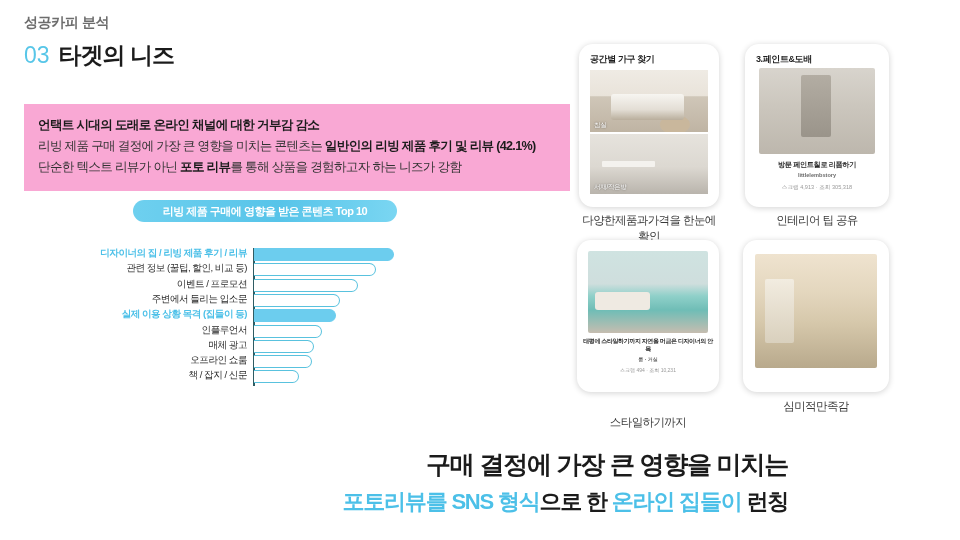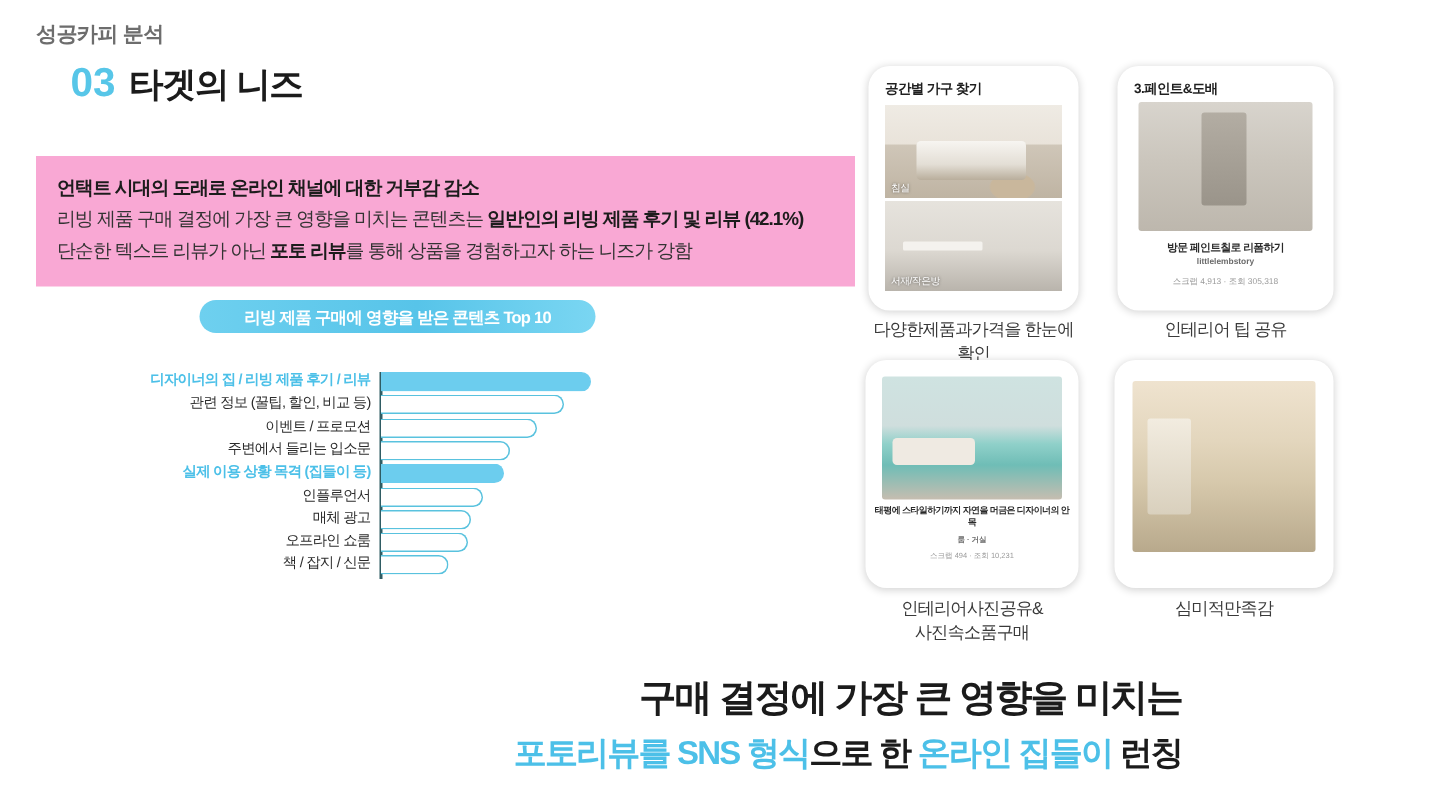"03" .title-num { font-size: 27px -> 23px; font-weight: bold -> normal; margin-left: 23px -> none }
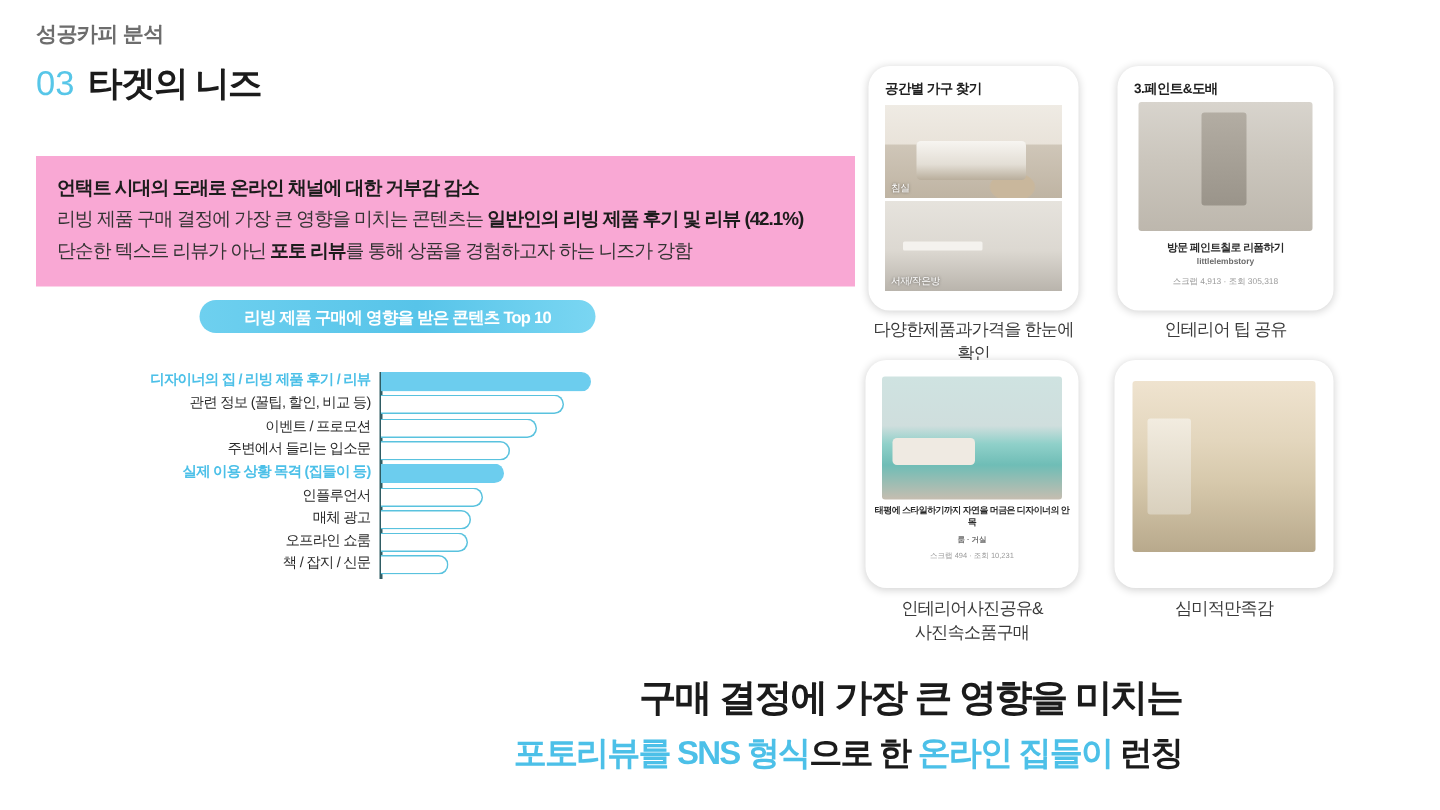"인테리어사진공유&" div.card-cap { html: <div>인테리어사진공유&amp;</div> -> none }
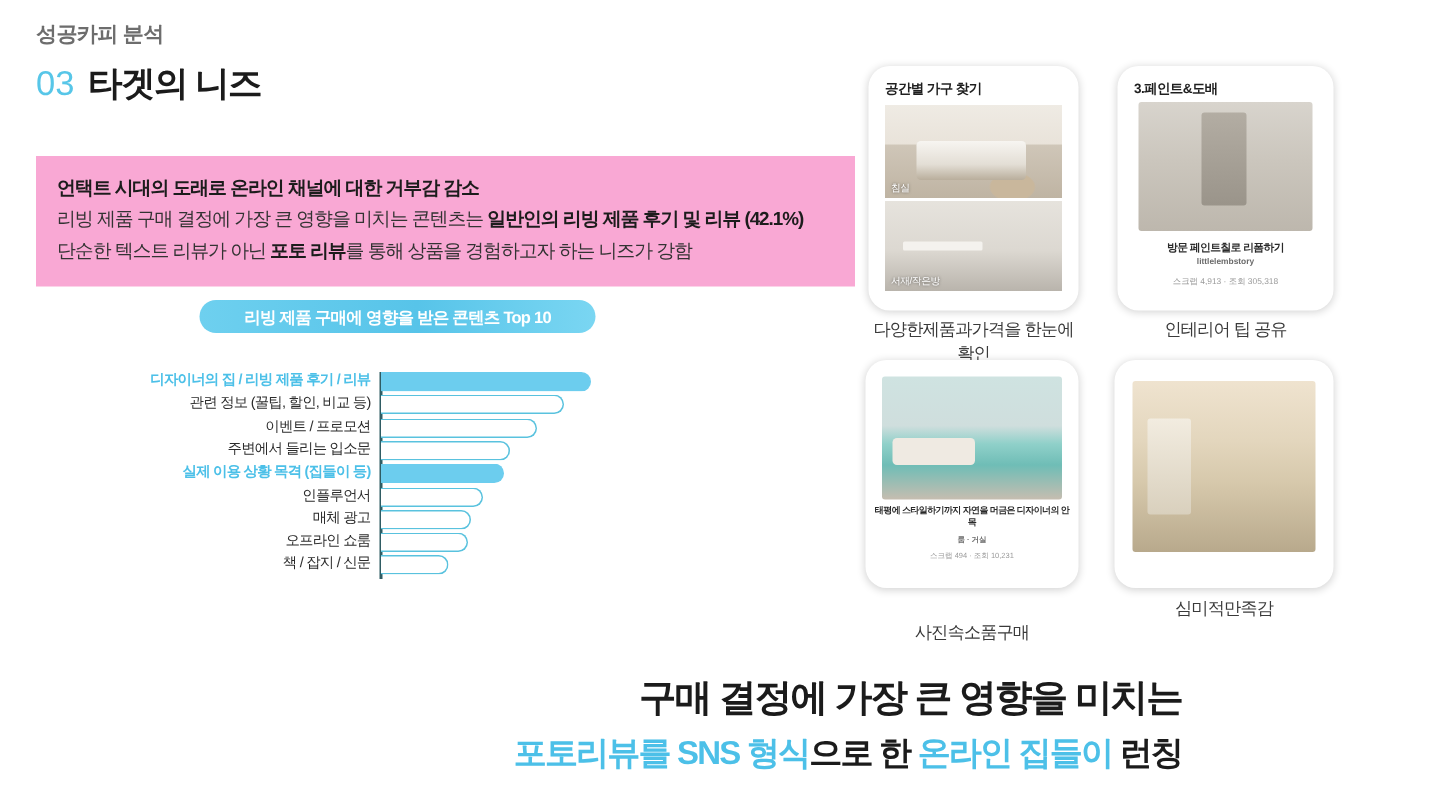"사진속소품구매" div.card-cap { text: 사진속소품구매 -> 스타일하기까지 }
